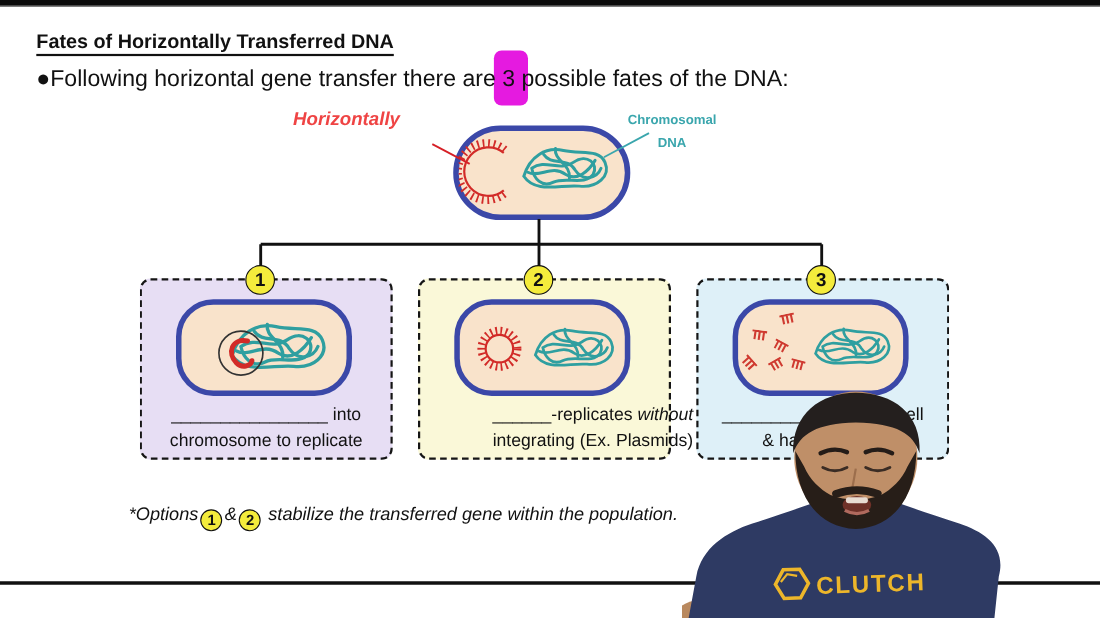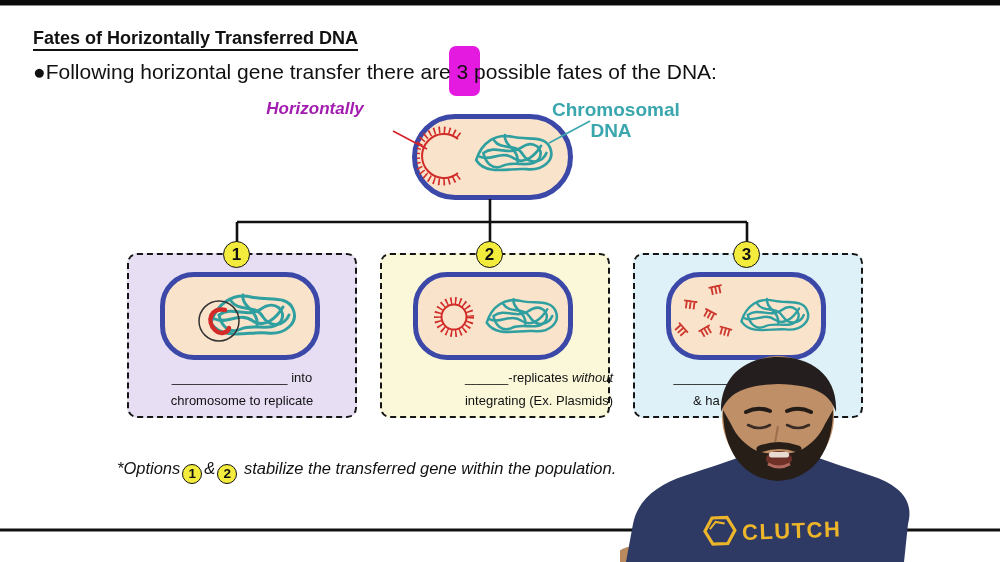"Horizontally" .lbl-red { color: #a21caf -> #ef4444 }
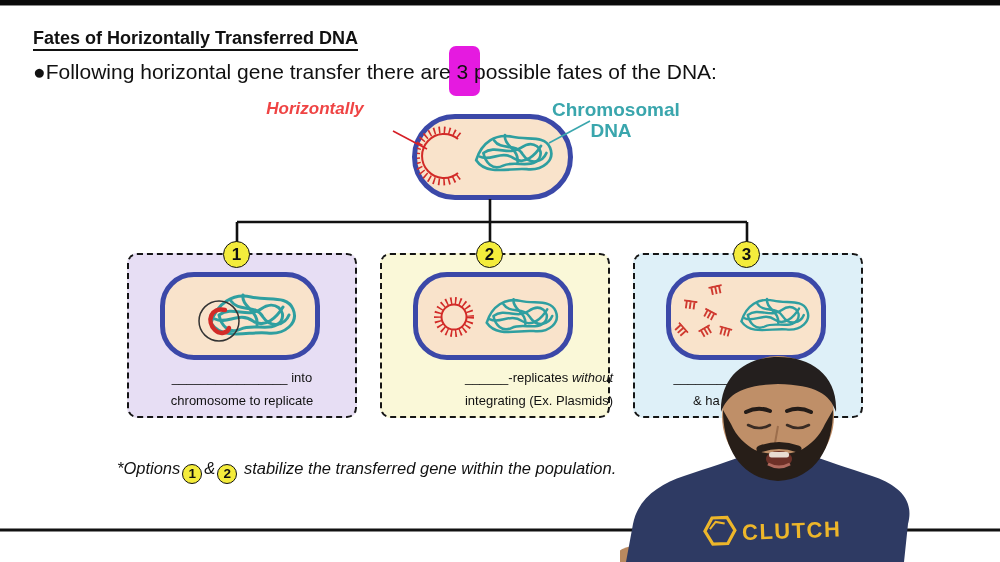"Chromosomal" .lbl-teal { font-size: 19px -> 12px }
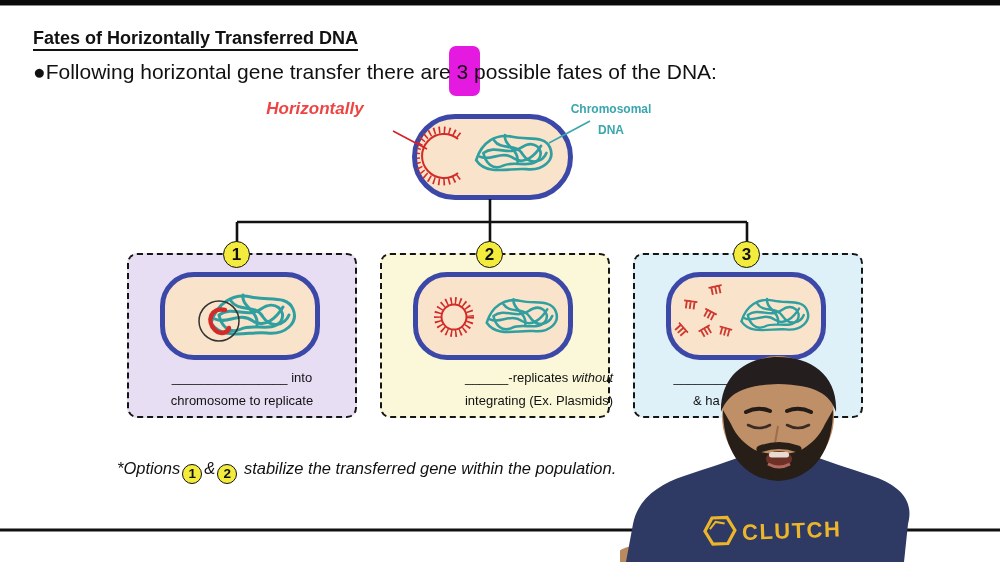"________________ into" .cap { font-size: 13px -> 16px }
